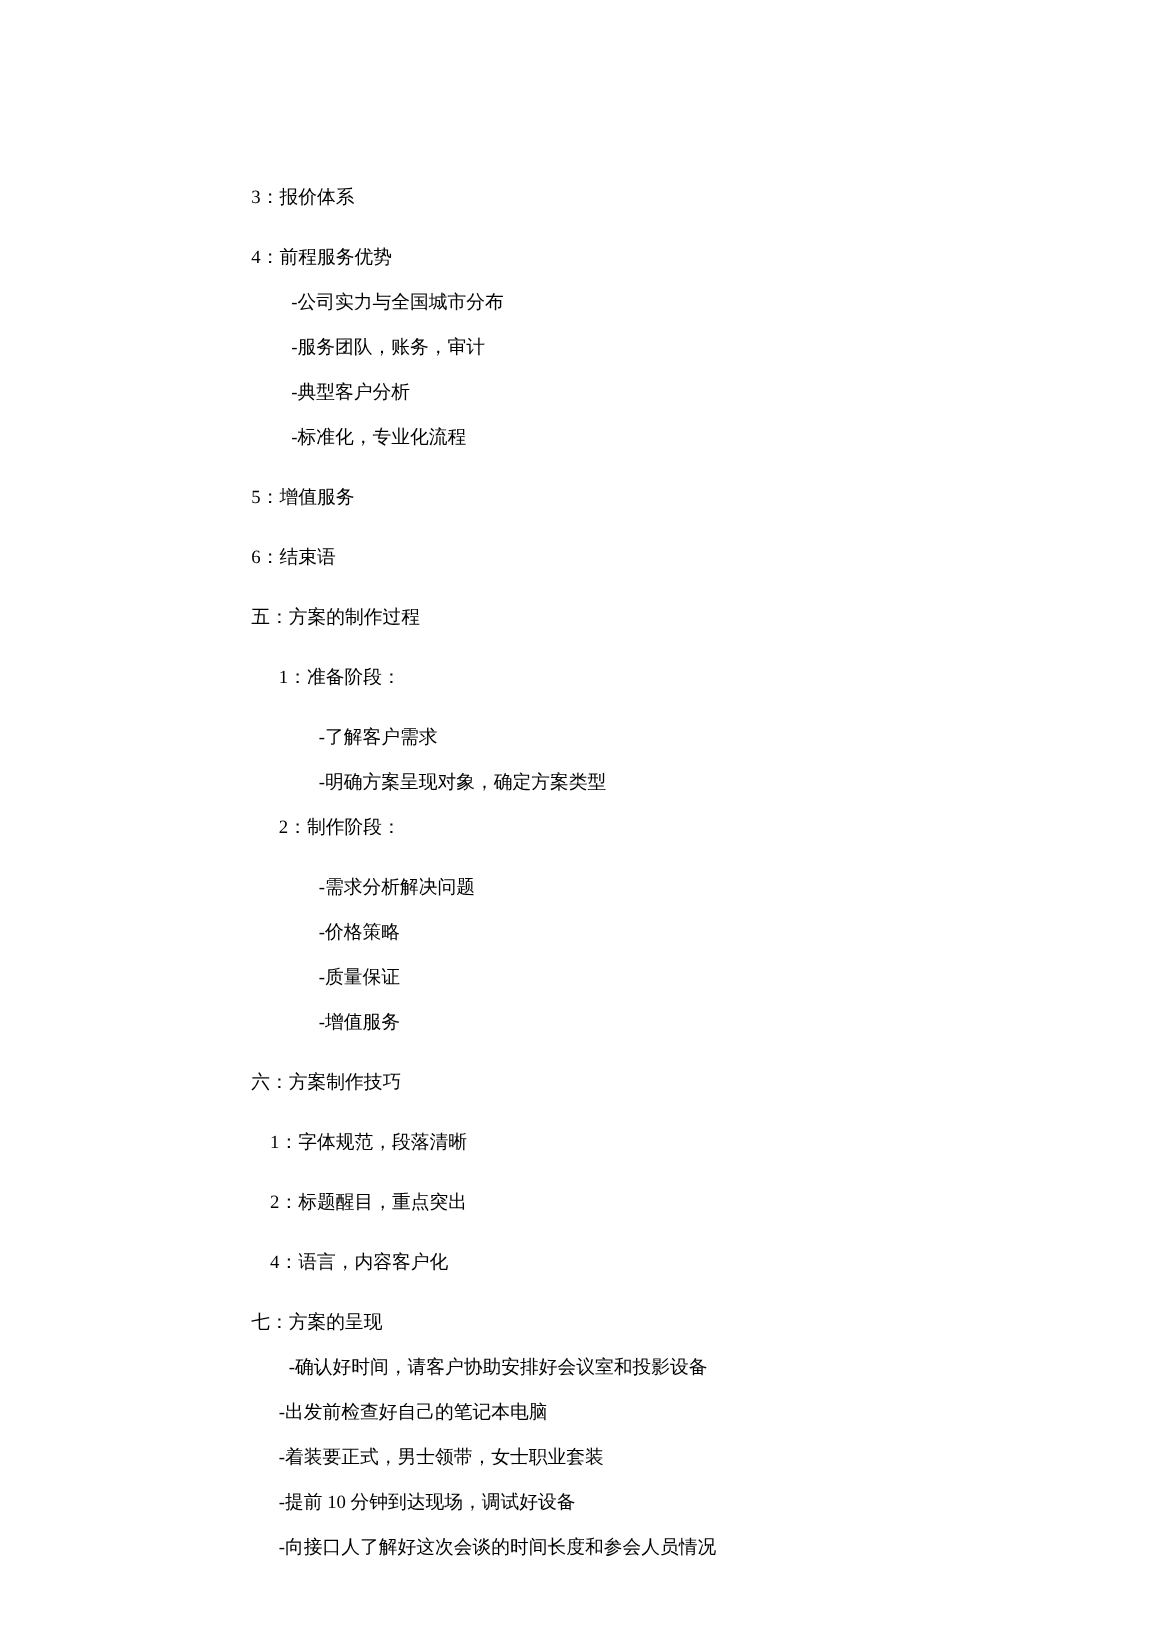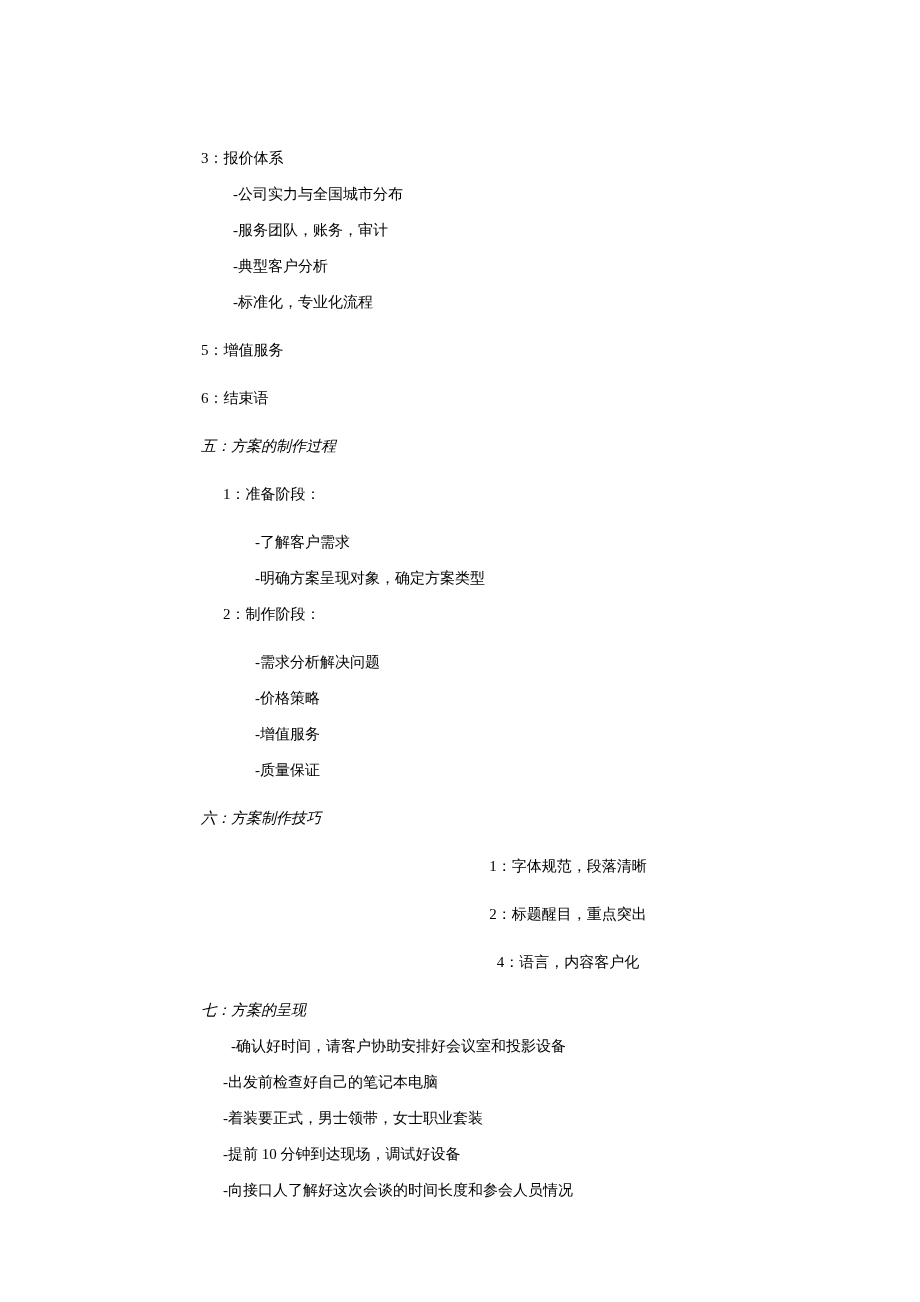"4：前程服务优势" div.line { html: none -> <div>4：前程服务优势</div> }
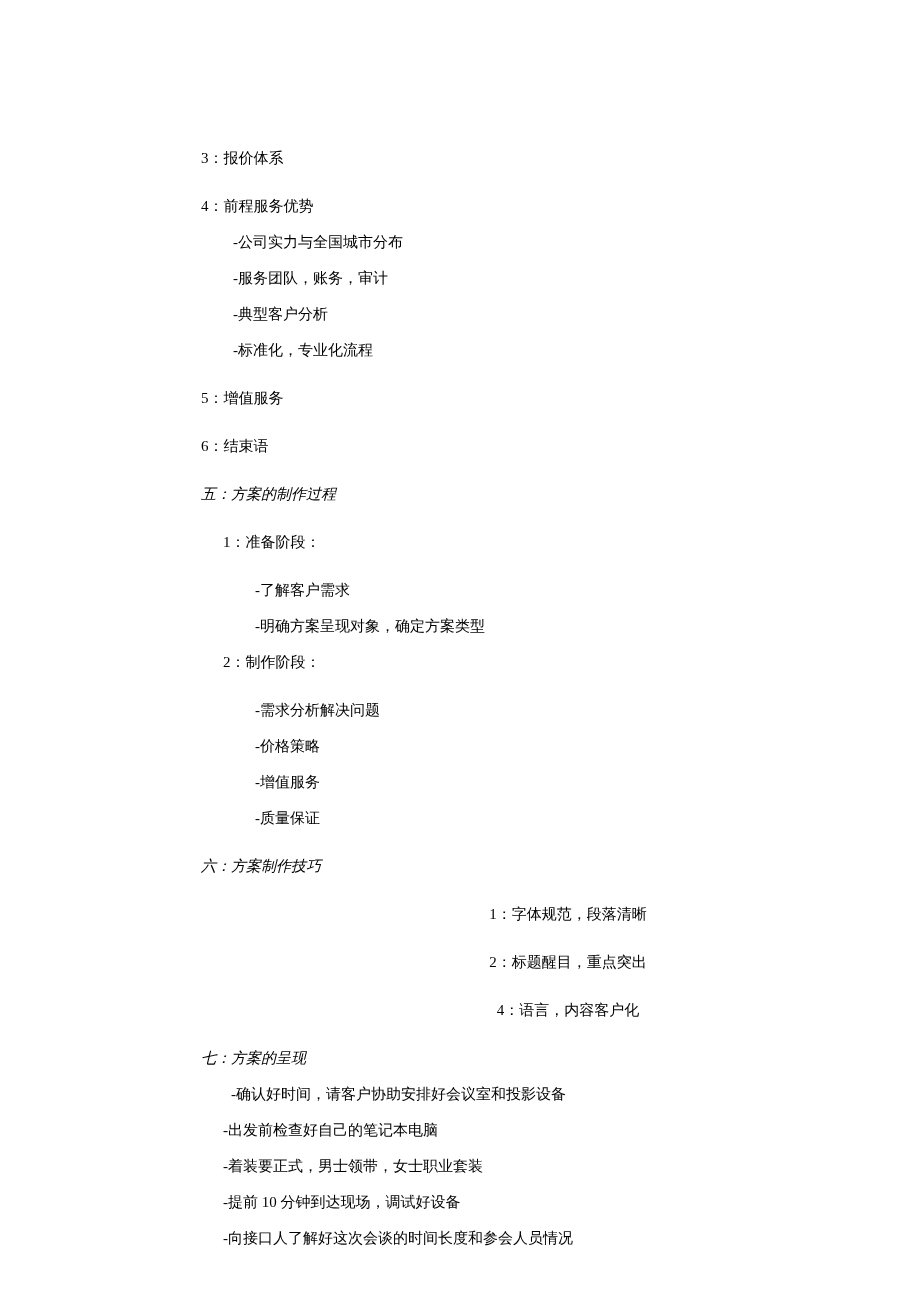"五：方案的制作过程" .section-gap { font-style: italic -> none }
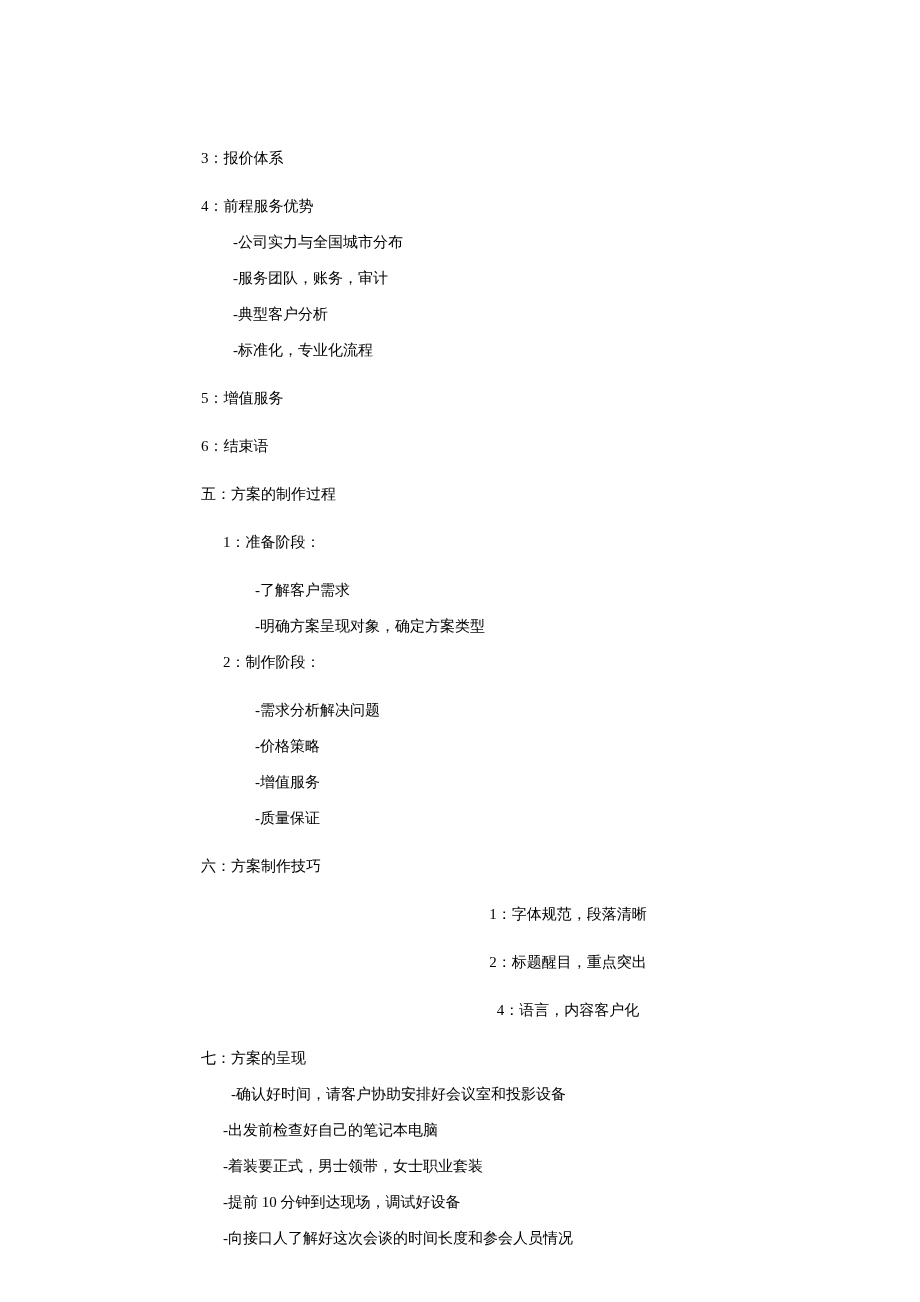"-增值服务" div.line { order: before "-质量保证" -> after "-质量保证" }
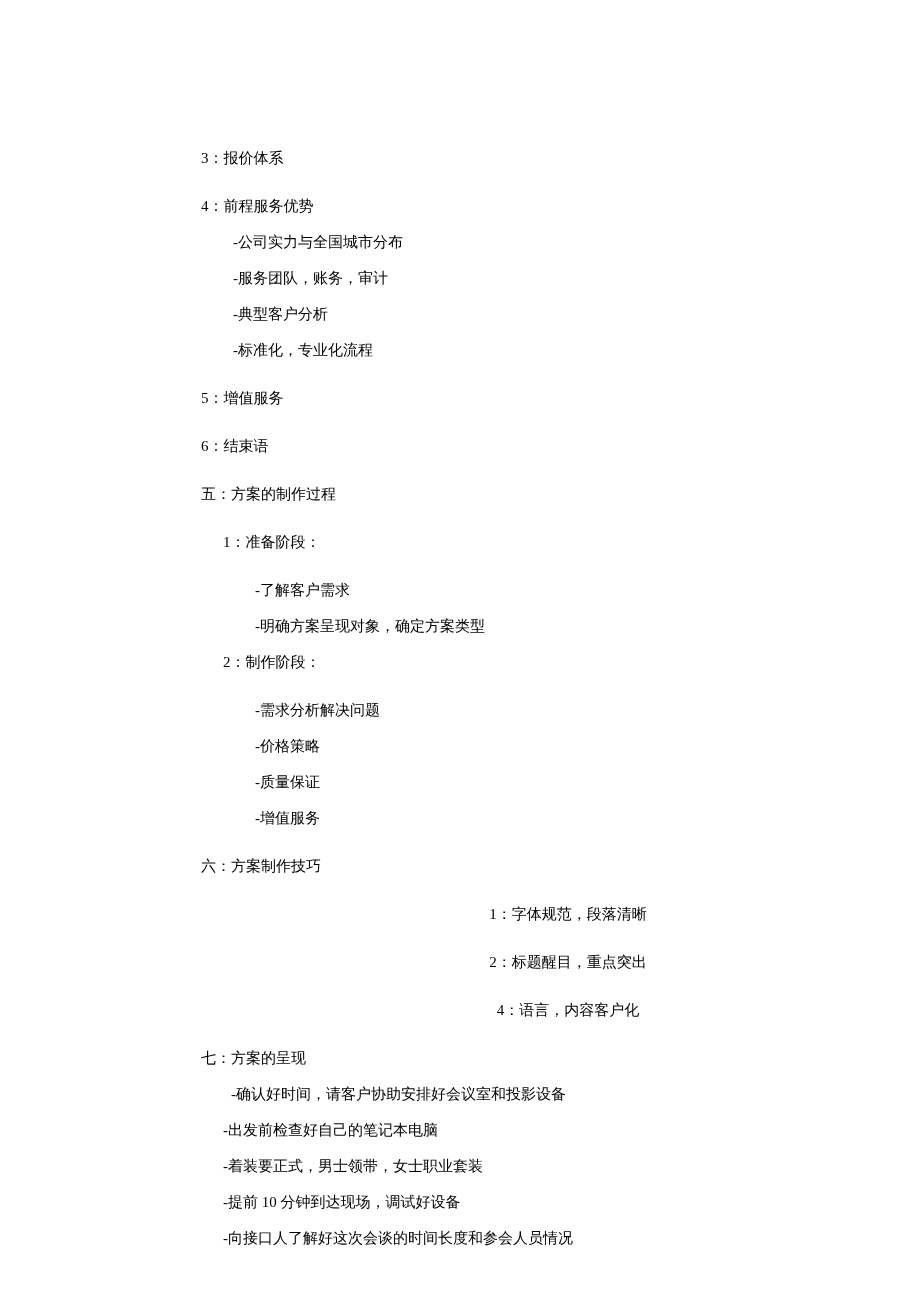"1：字体规范，段落清晰" .indent-1c { text-align: center -> none }
